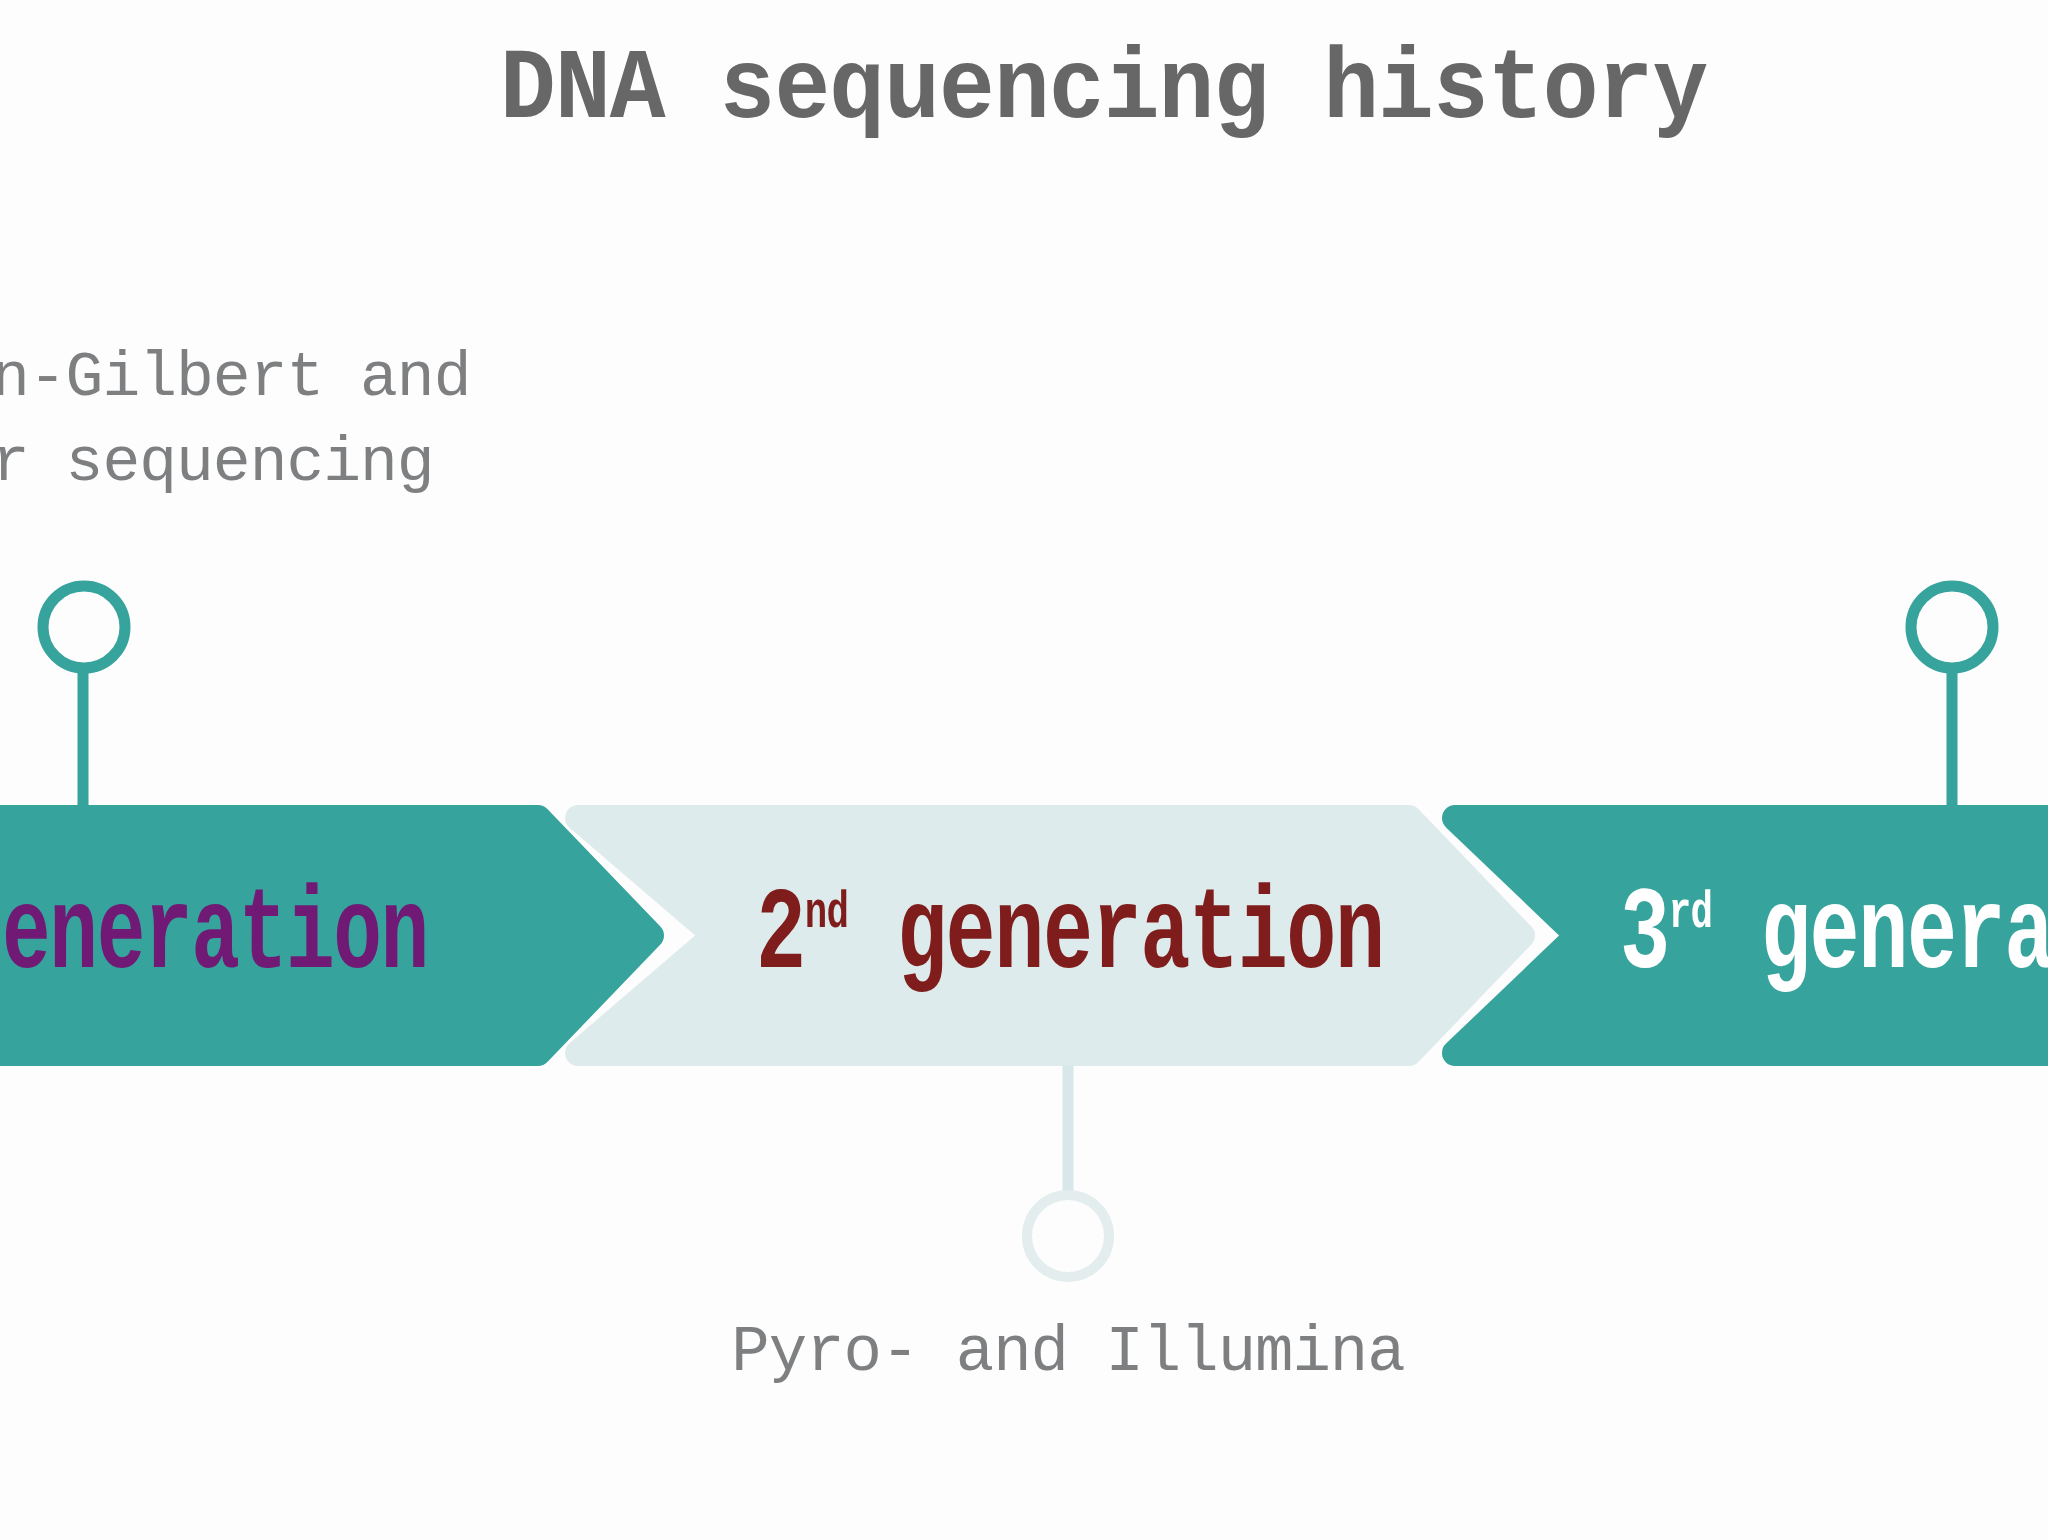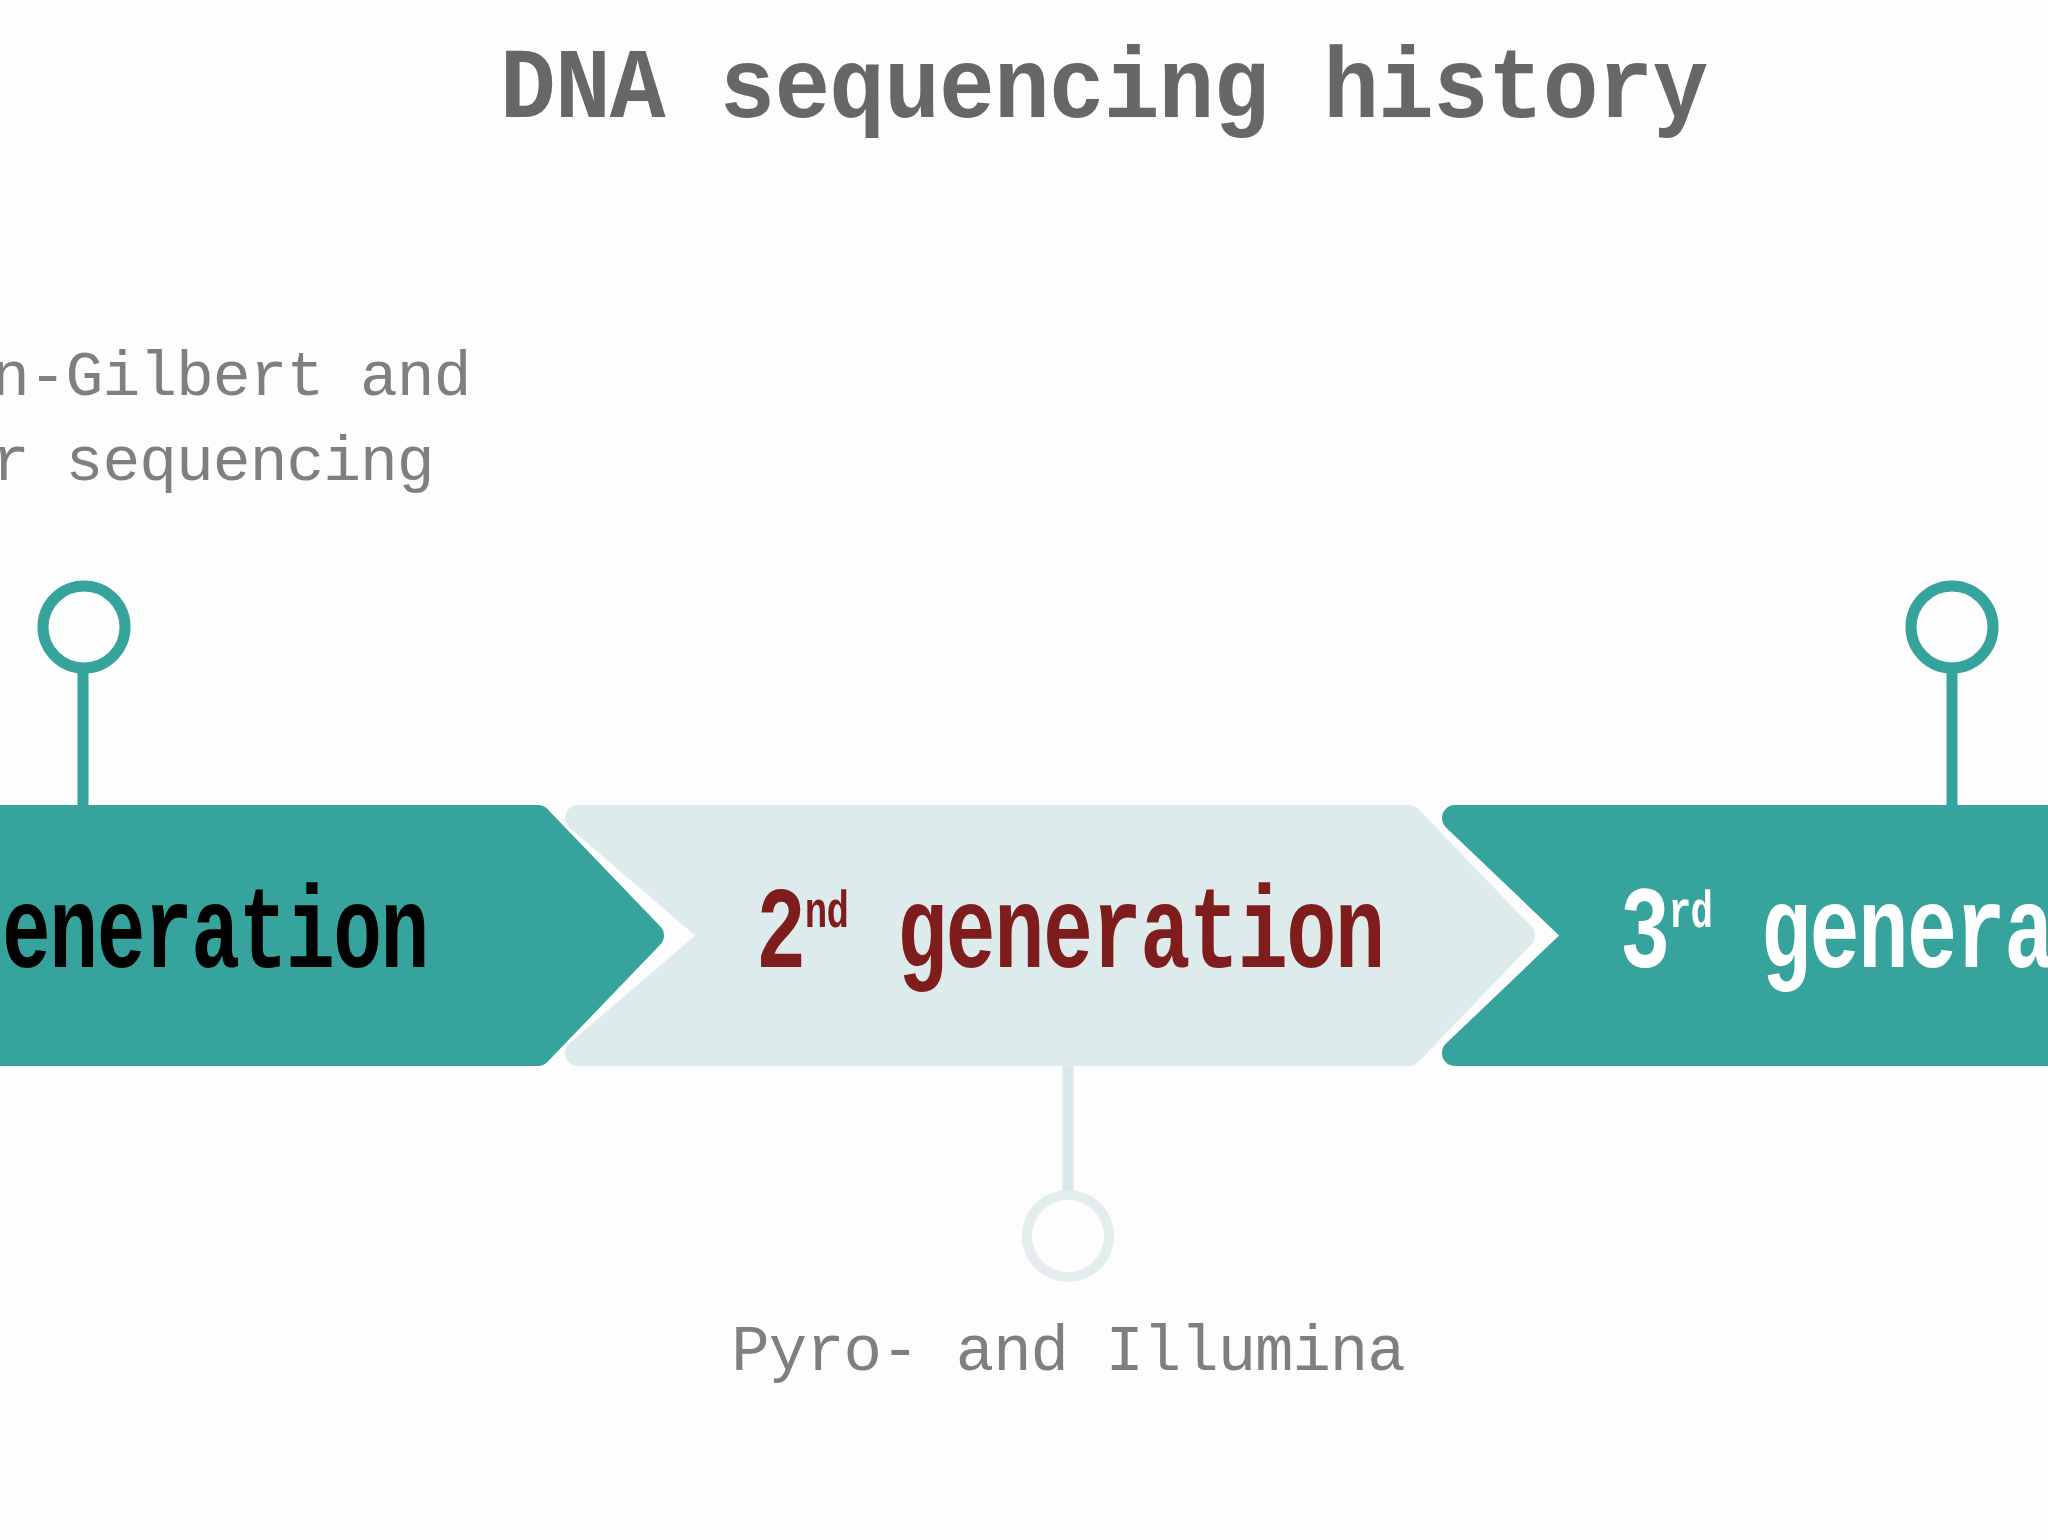"eneration" .bl-gen1 { color: #000000 -> #701a75 }
